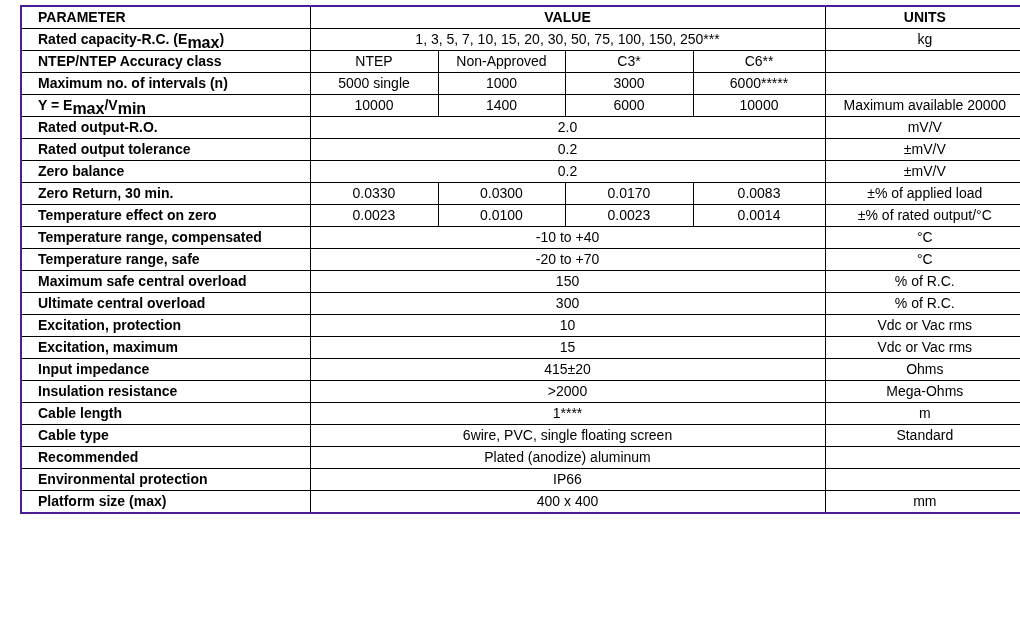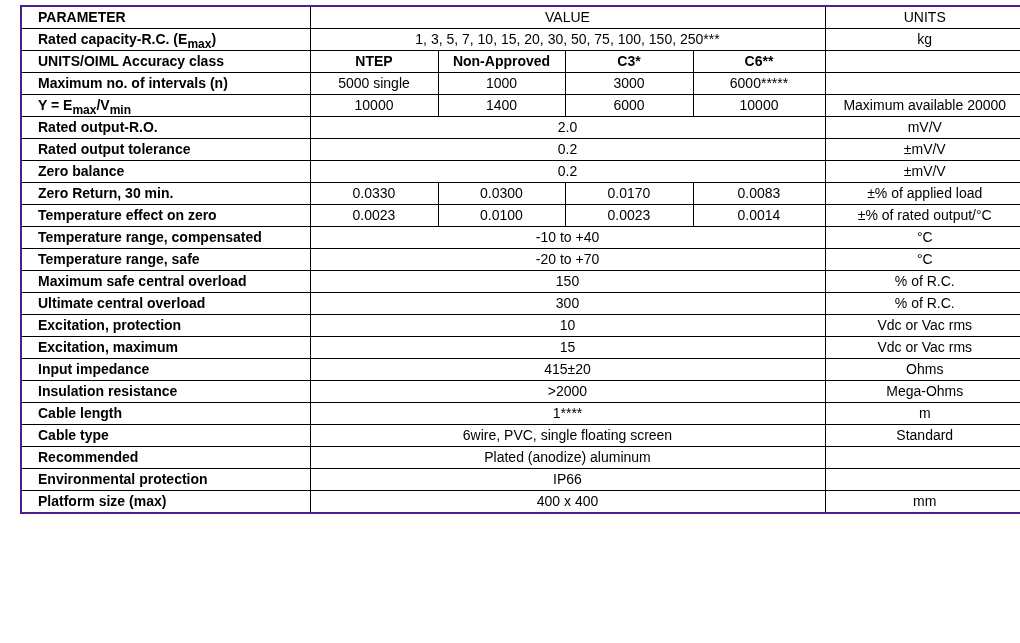"VALUE" th { font-weight: normal -> bold }
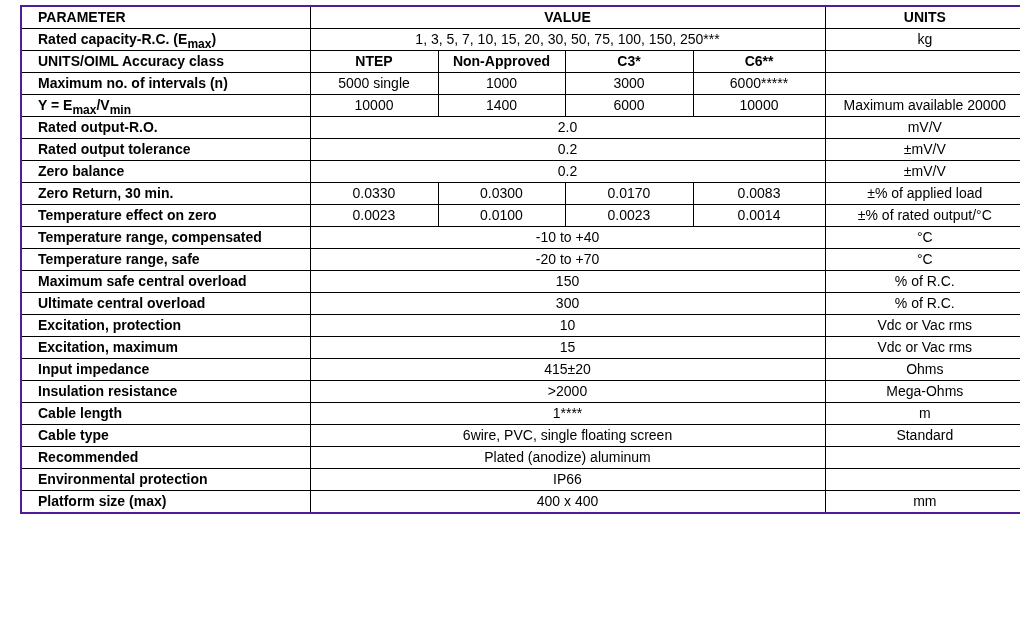"max" sub { font-size: 12px -> 16px }
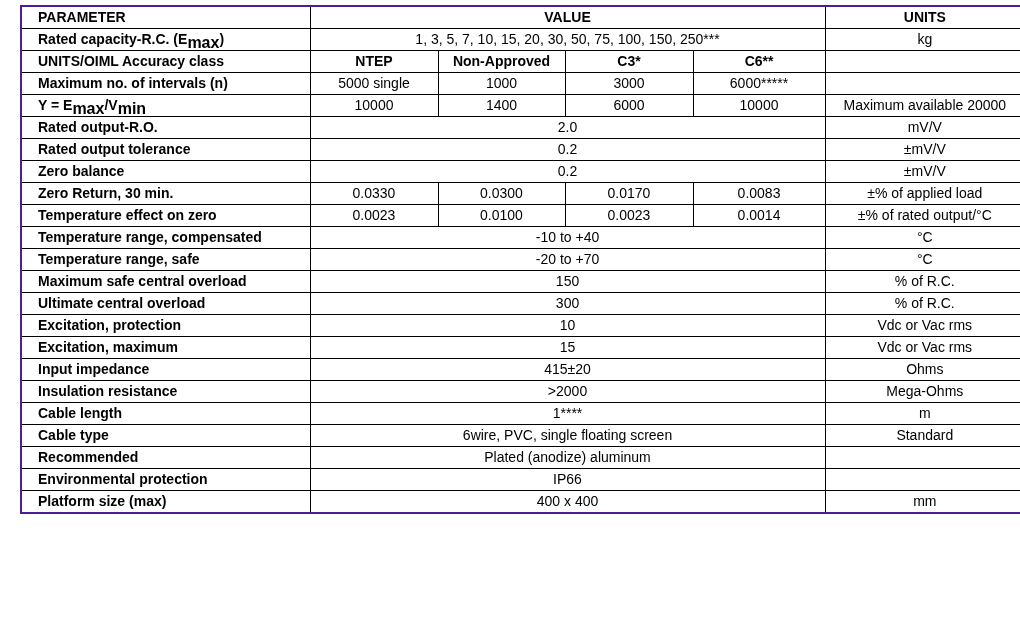"UNITS/OIML Accuracy class" span { text: UNITS/OIML -> NTEP/NTEP }
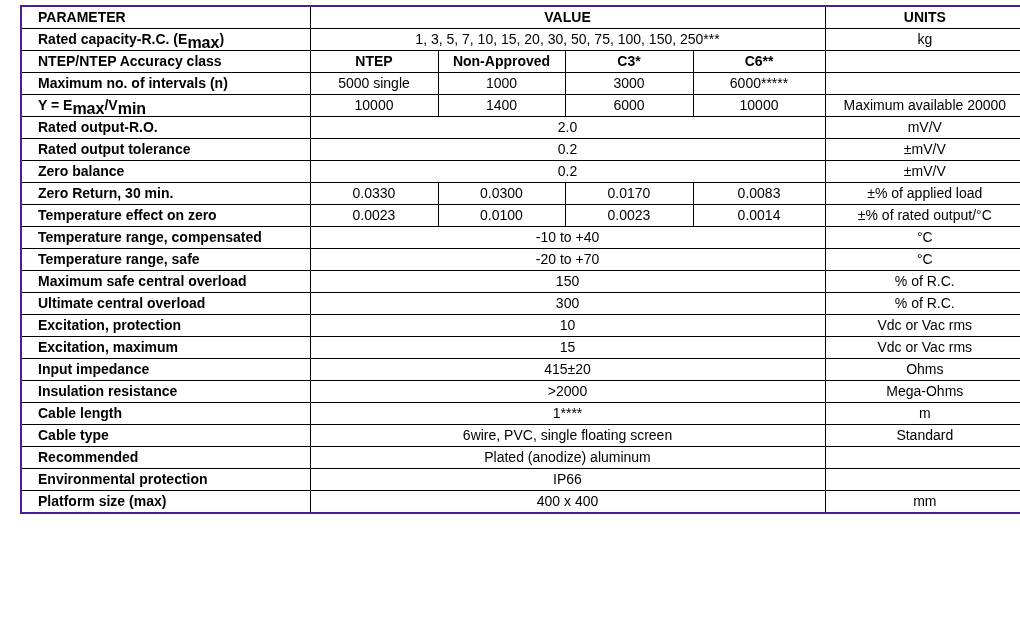"NTEP" td.val.bold { font-weight: bold -> normal }
